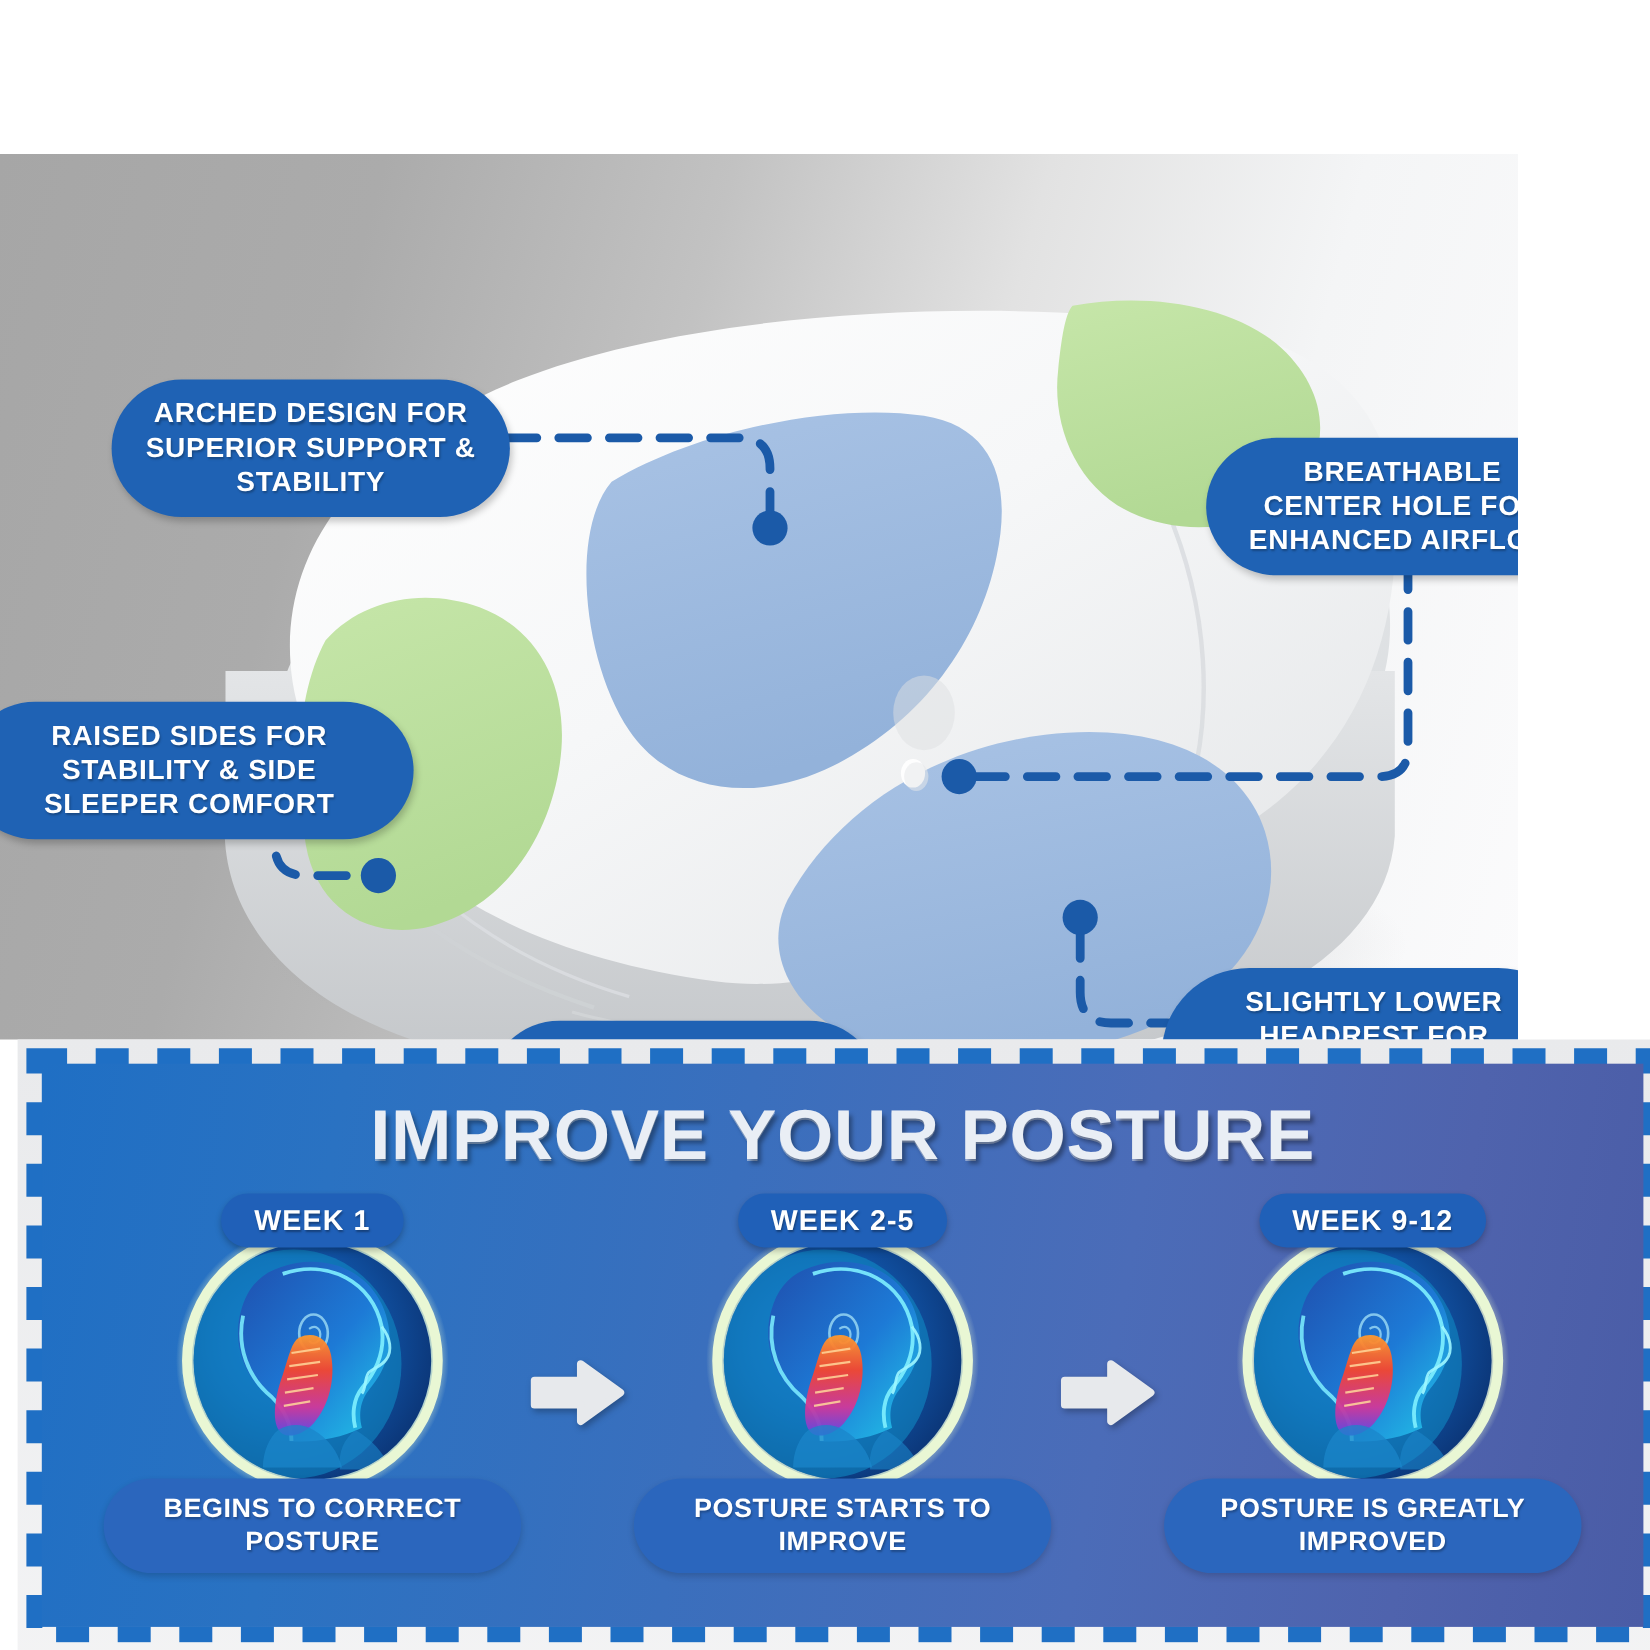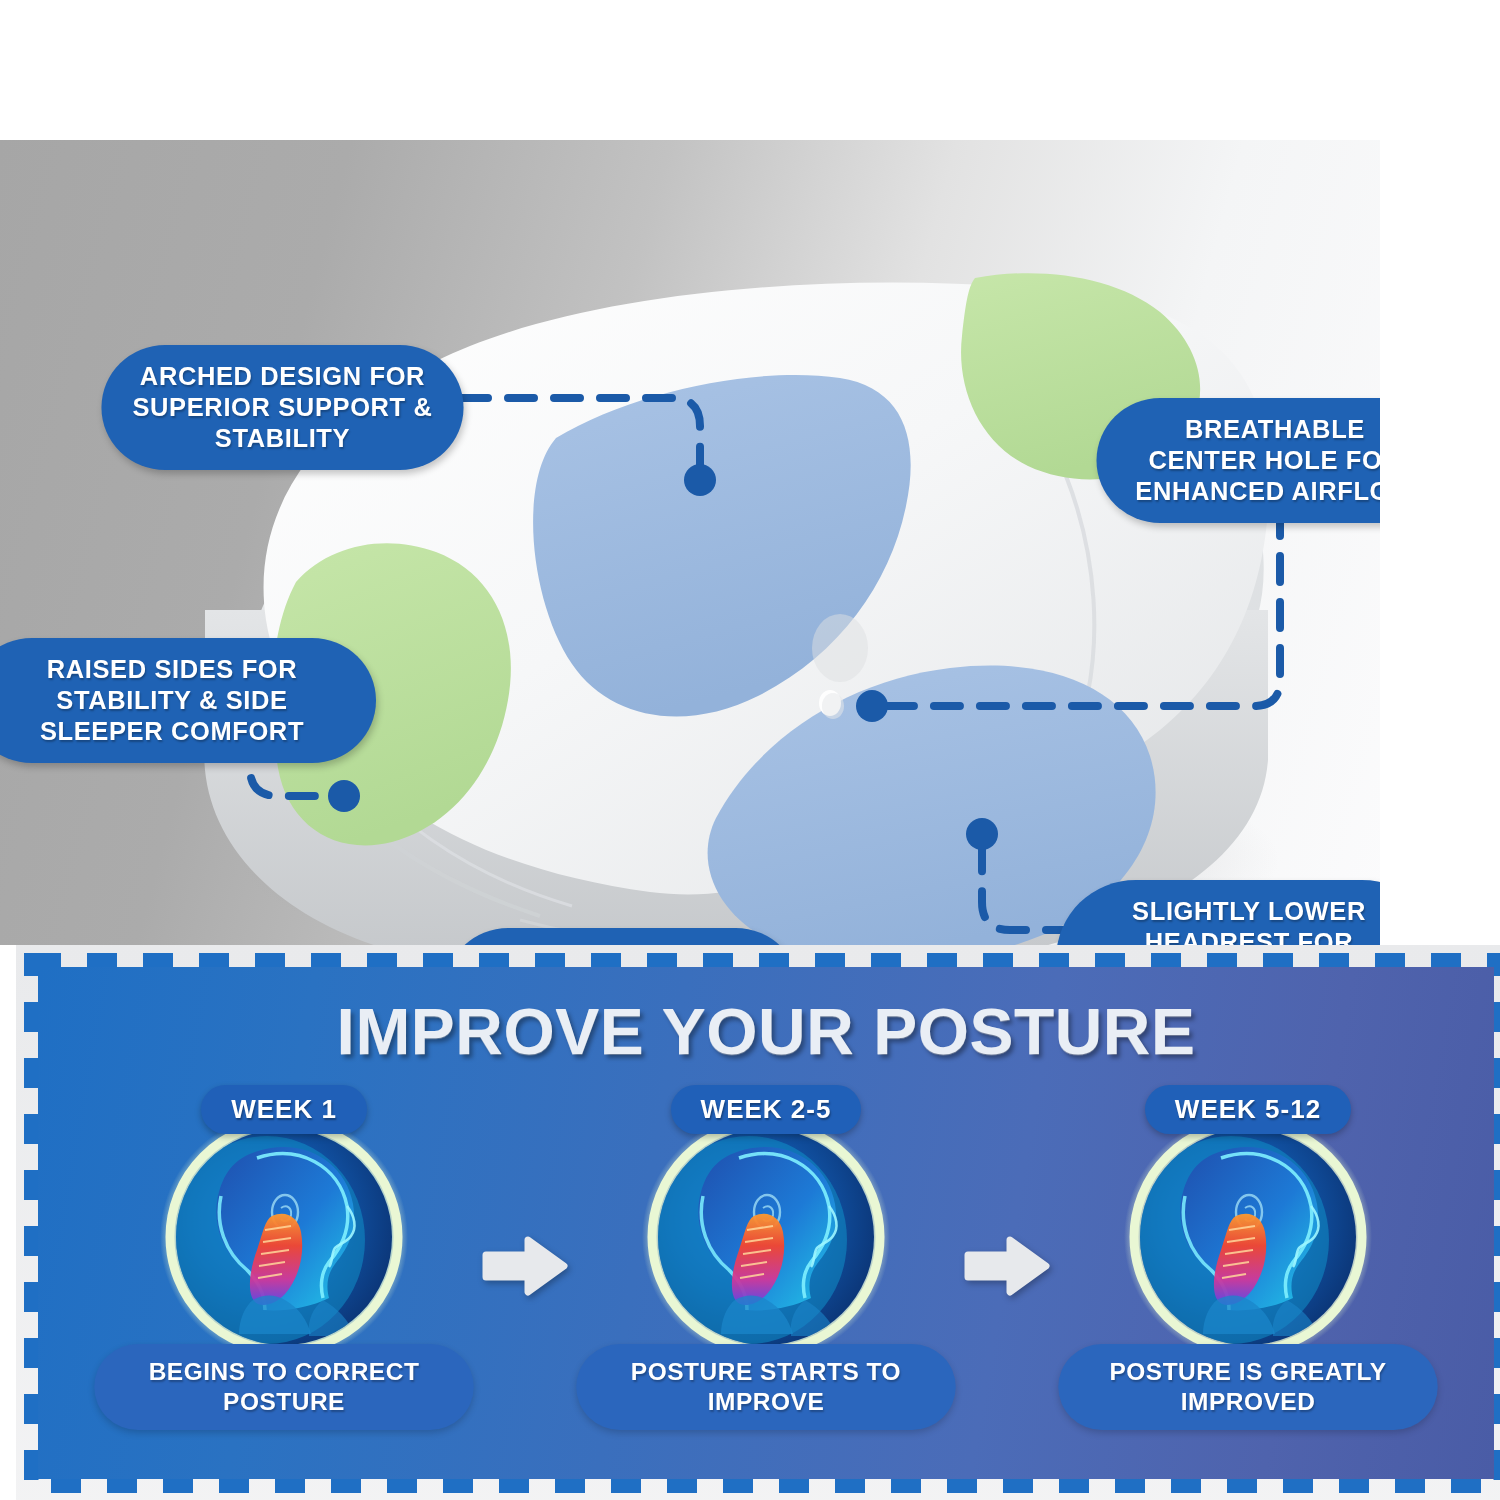"WEEK 5-12" div.week-badge { text: 5-12 -> 9-12 }
